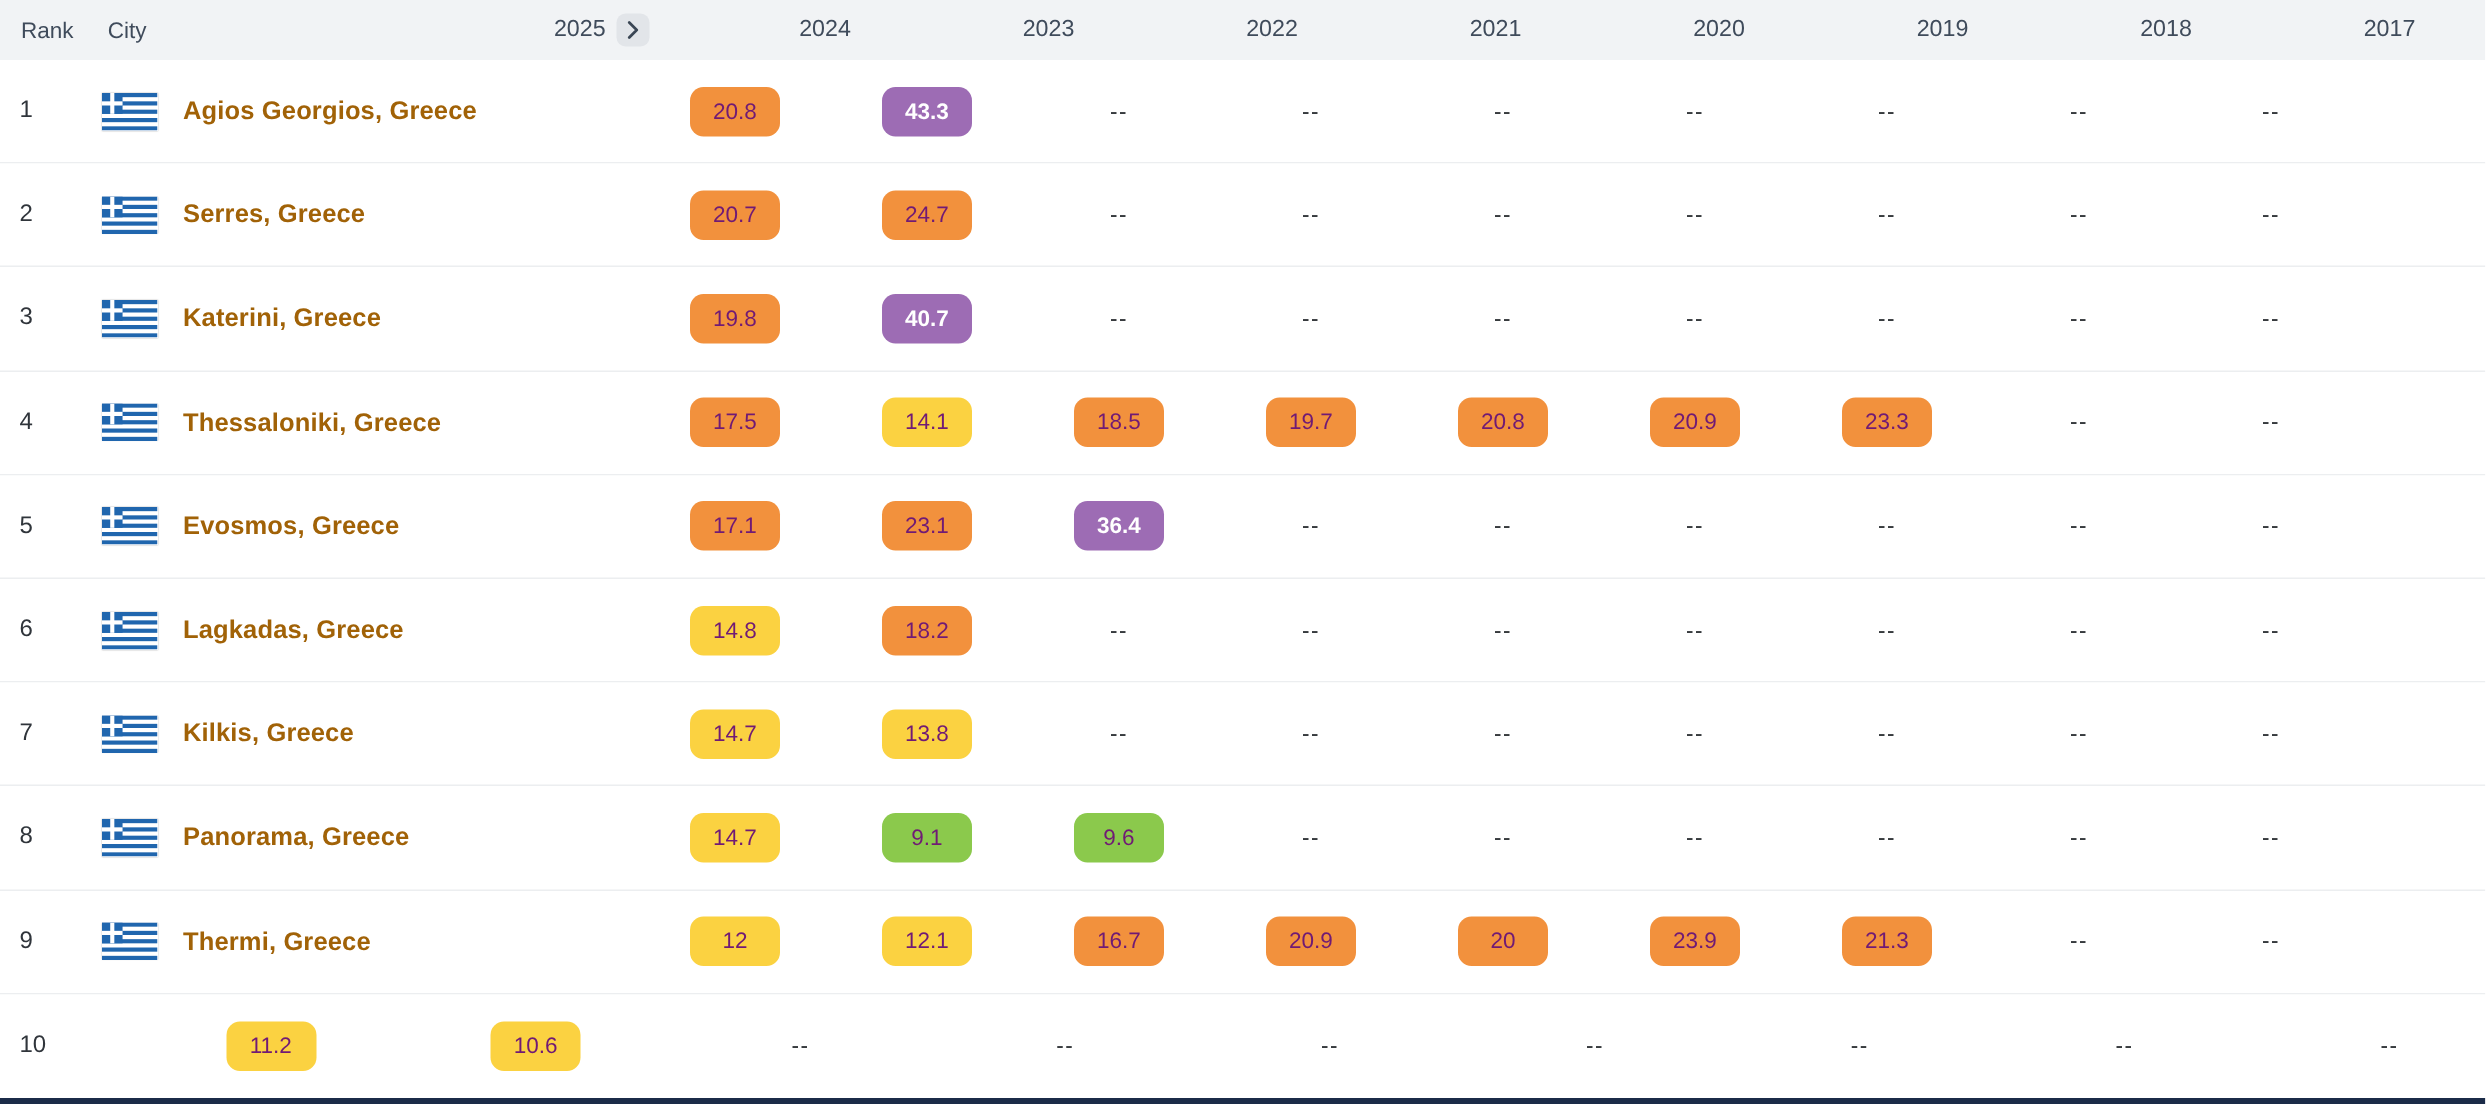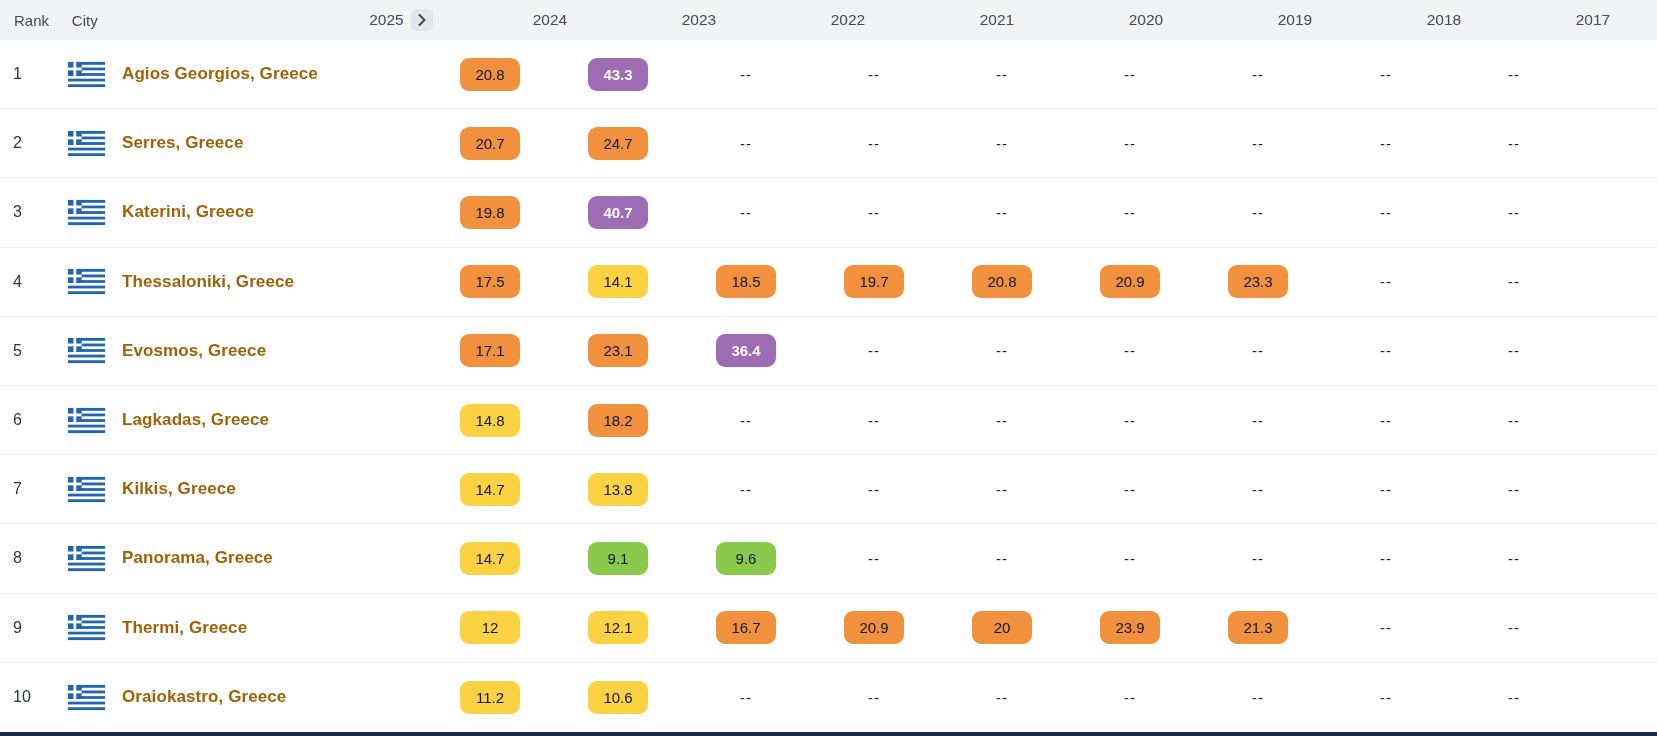"20.8" .badge { color: #0f172a -> #701a75 }
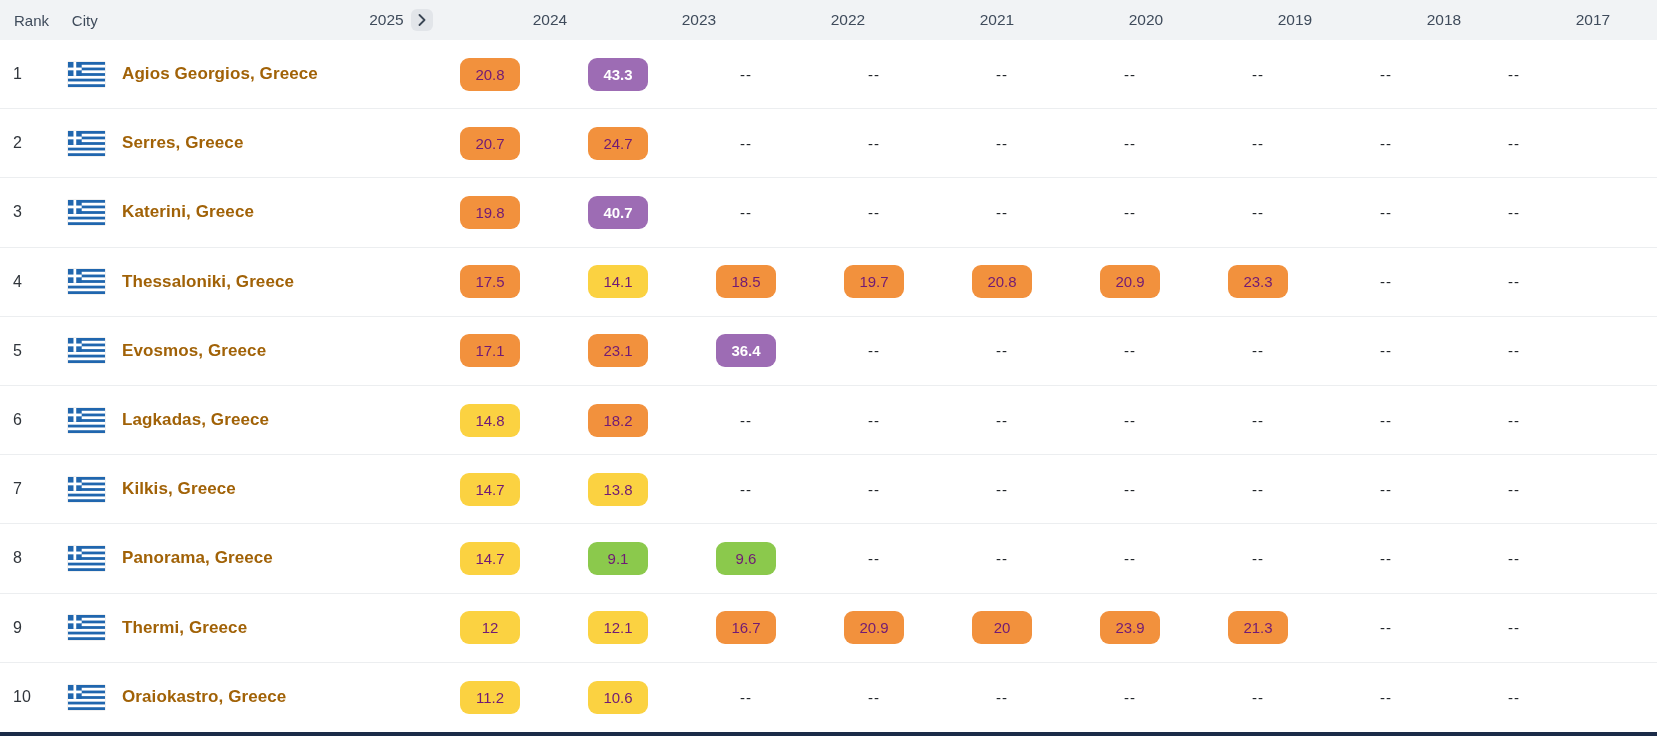"10" .row:last-child { justify-content: none -> space-between }
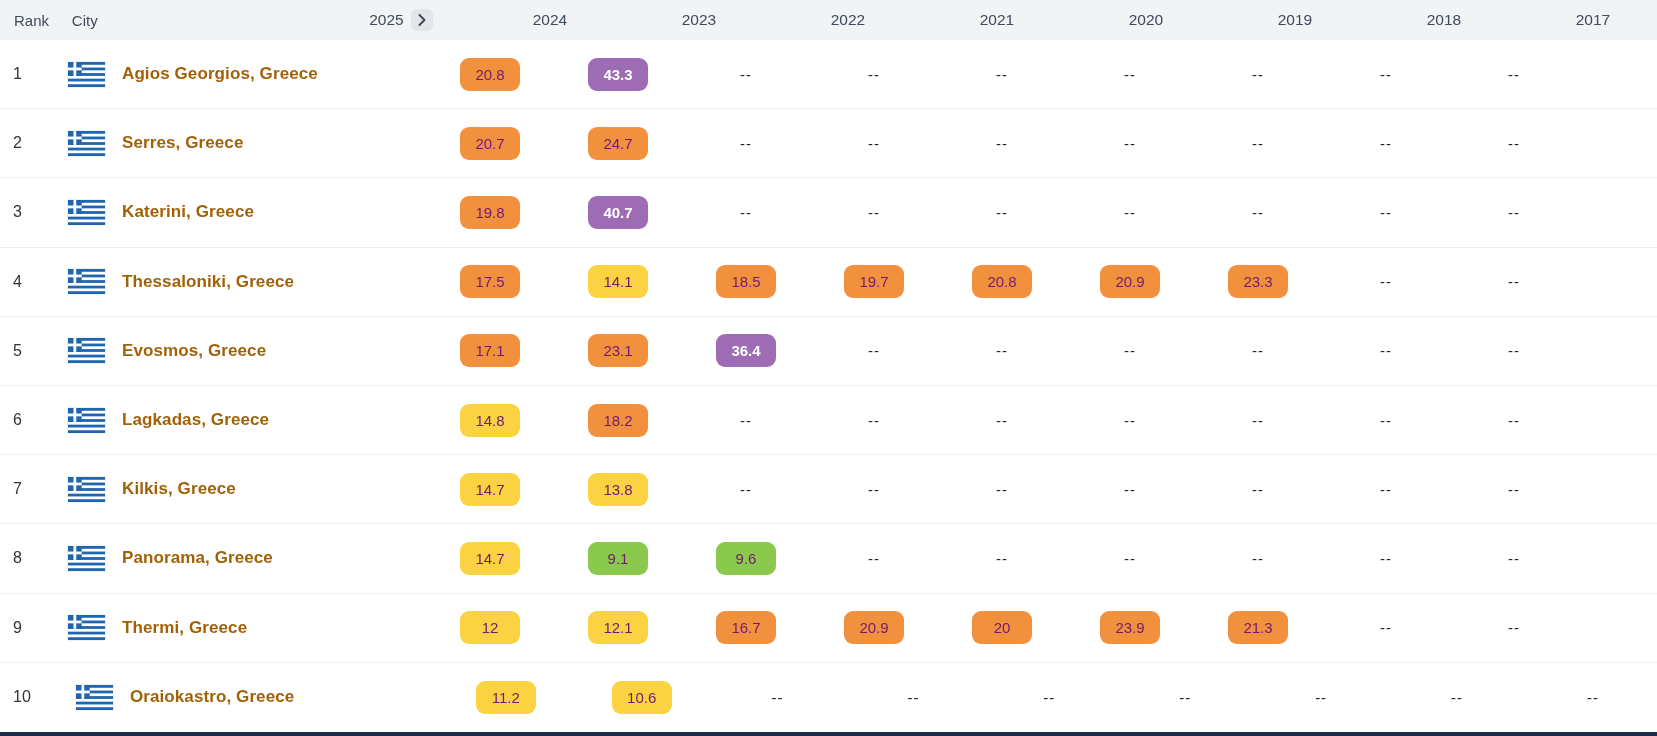"Oraiokastro, Greece" div.city-cell { html: <div> <span> <svg> <rect></rect> <g> <rect></rect> <rect></rect> <rect></rect> <rect></rect> <rect></rect> </g> <rect></rect> <g> <rect></rect> <rect></rect> </g> </svg> </span> <span>Oraiokastro, Greece</span> </div> -> none }
